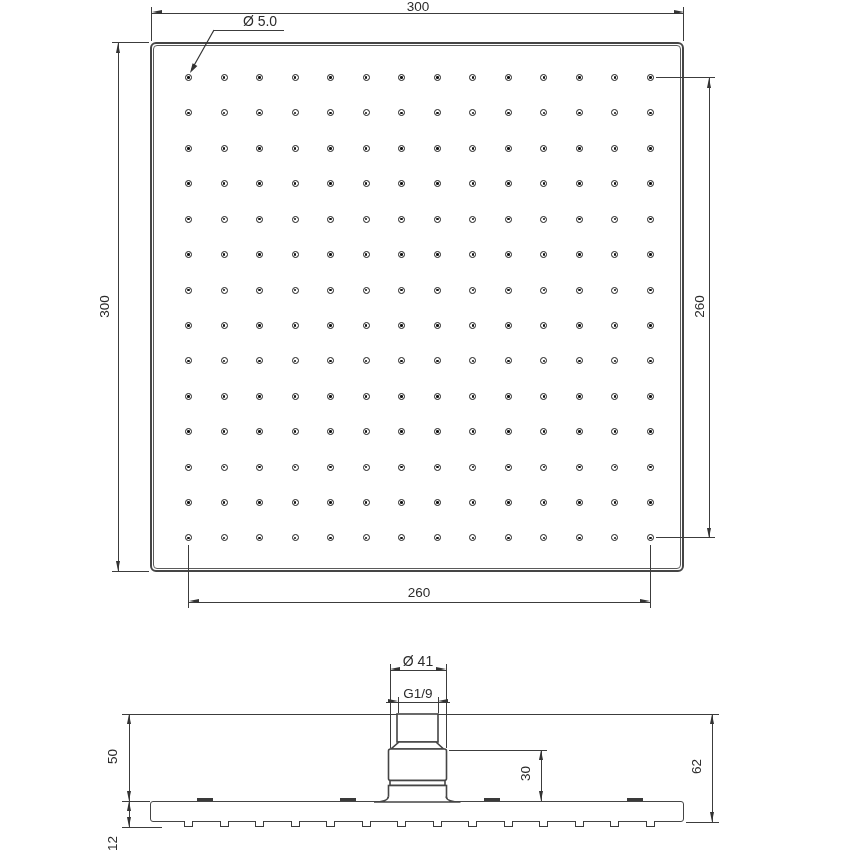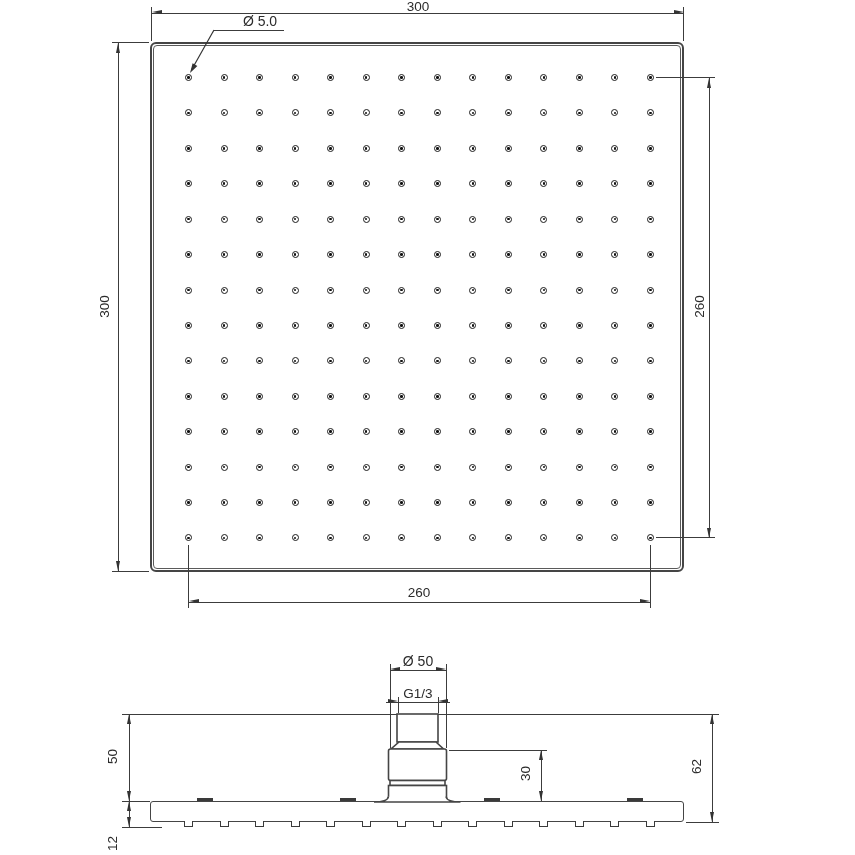"Ø 50" div.dimtext { text: 50 -> 41 }
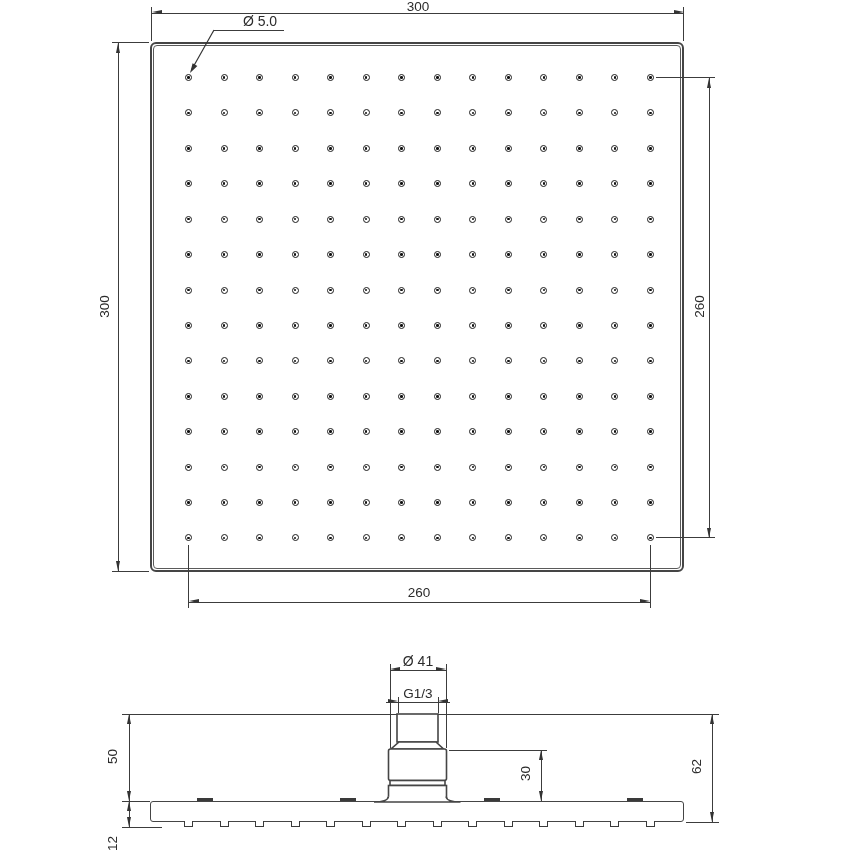"G1/3" div.dimtext { text: G1/3 -> G1/9 }
